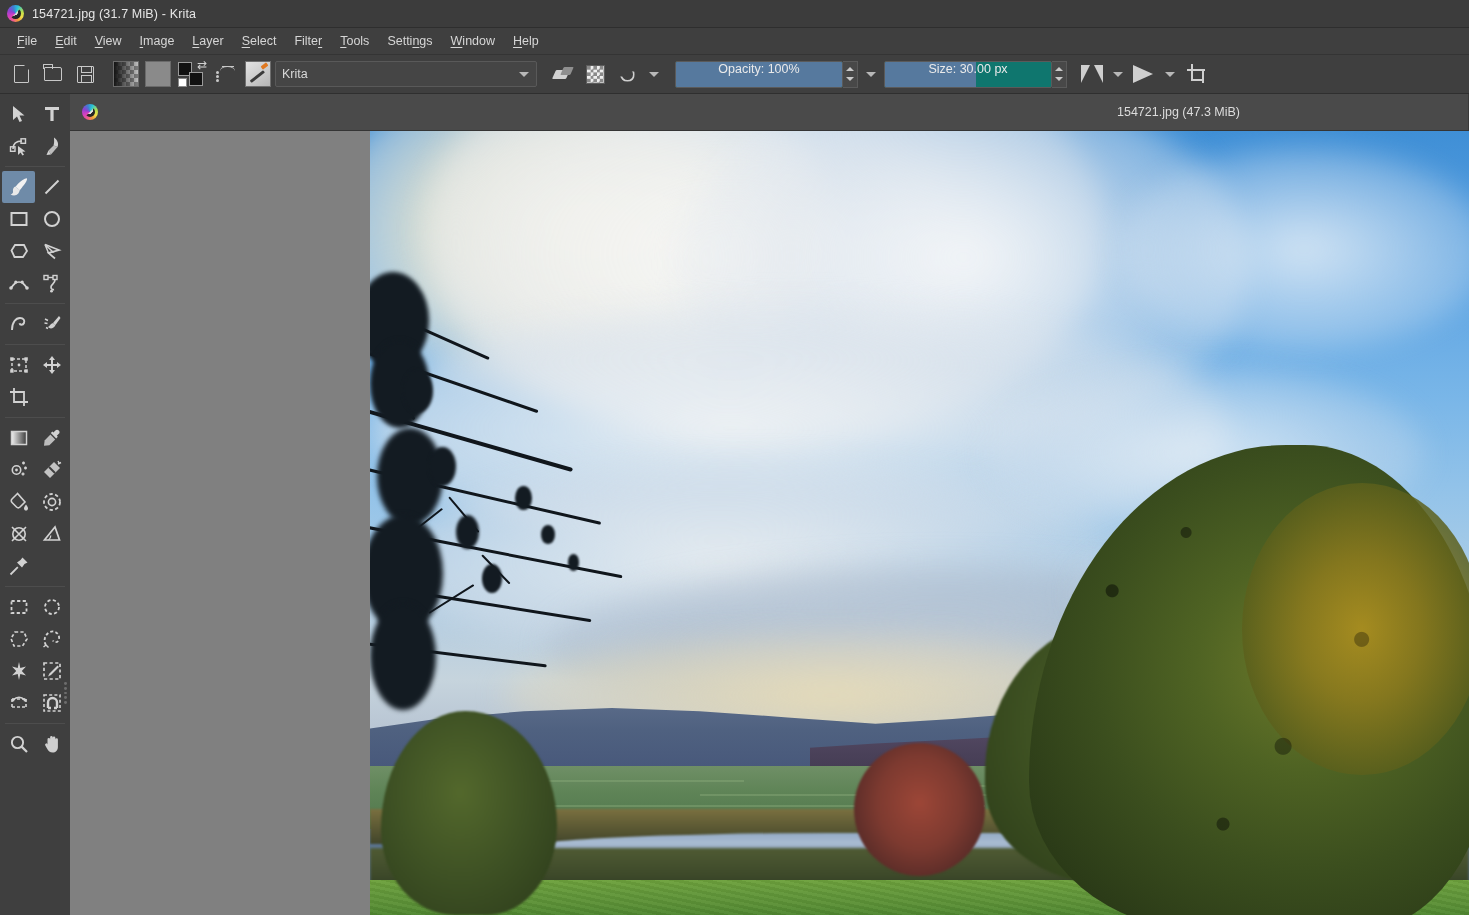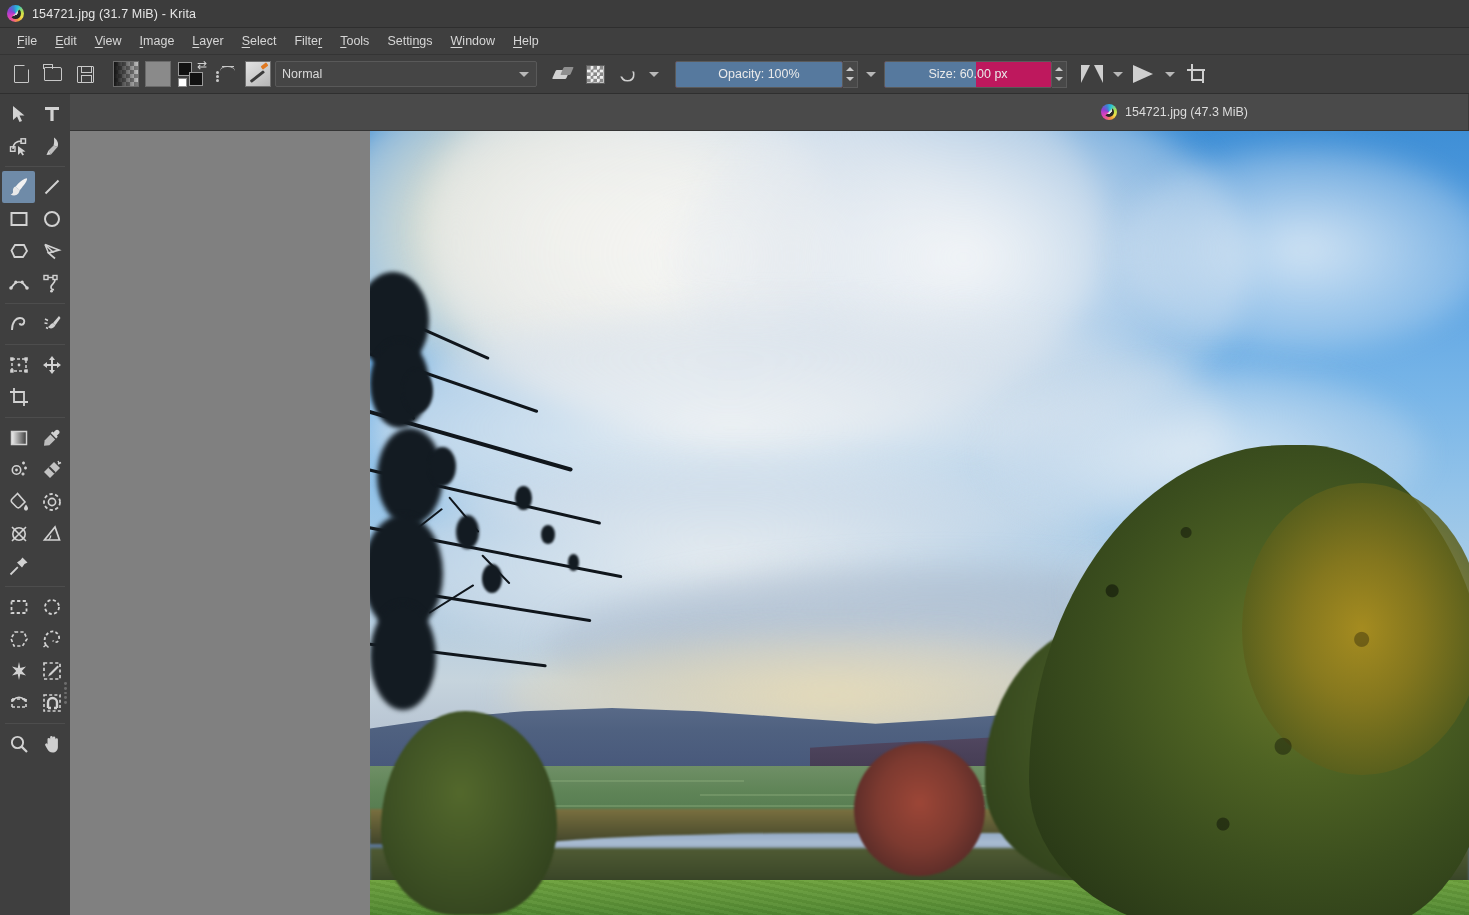"Normal" span.combo-text { text: Normal -> Krita }
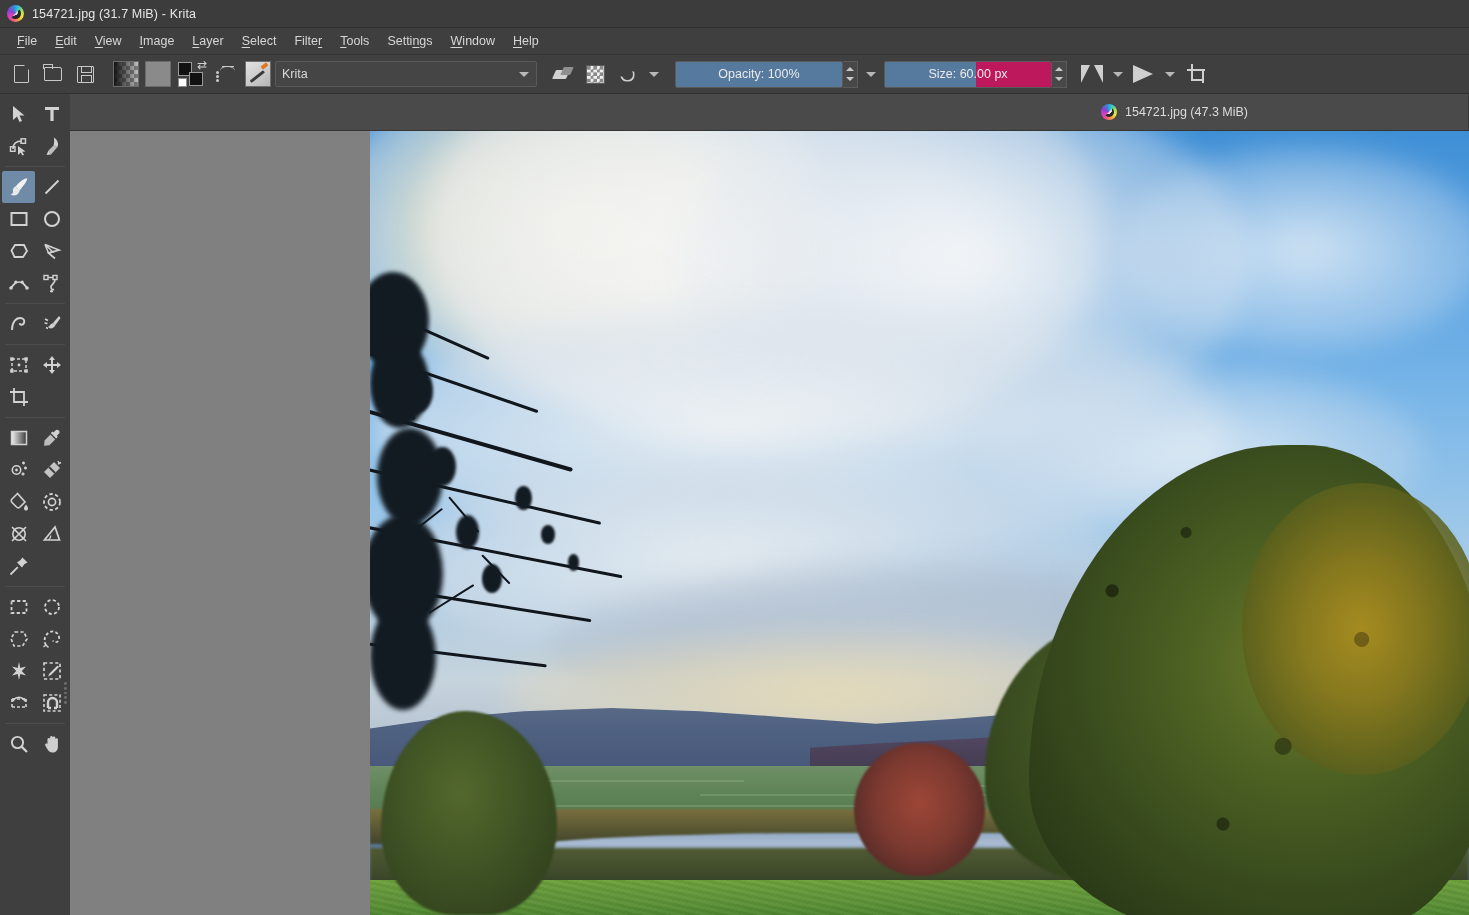"Opacity: 100%" .slider { align-items: center -> flex-start; background: #be185d -> #0f766e }
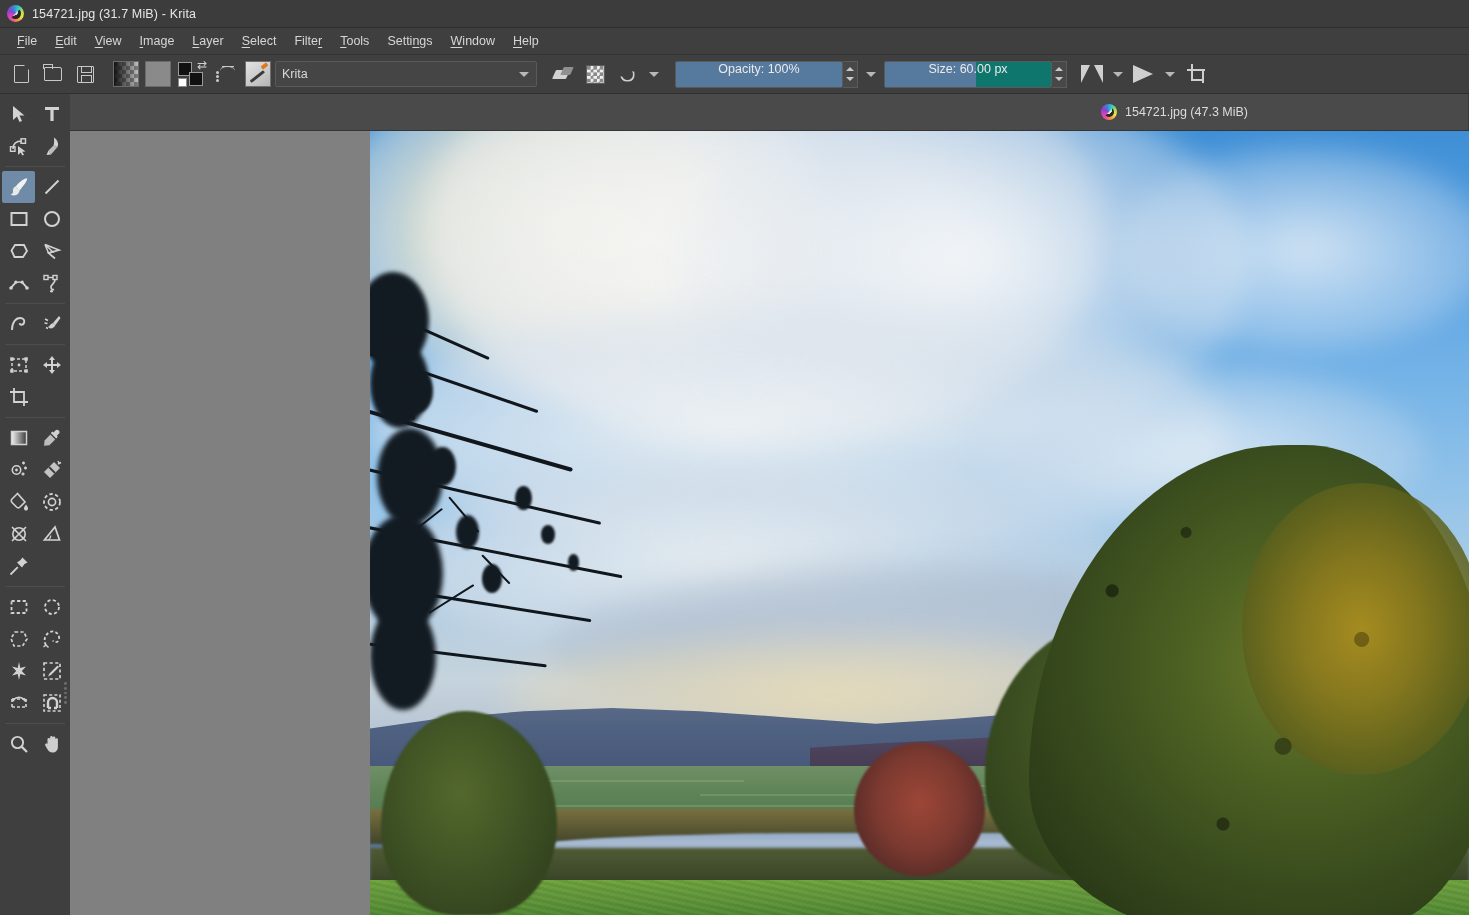"Size: 60.00 px" span.lbl { text: 60.00 -> 30.00 }
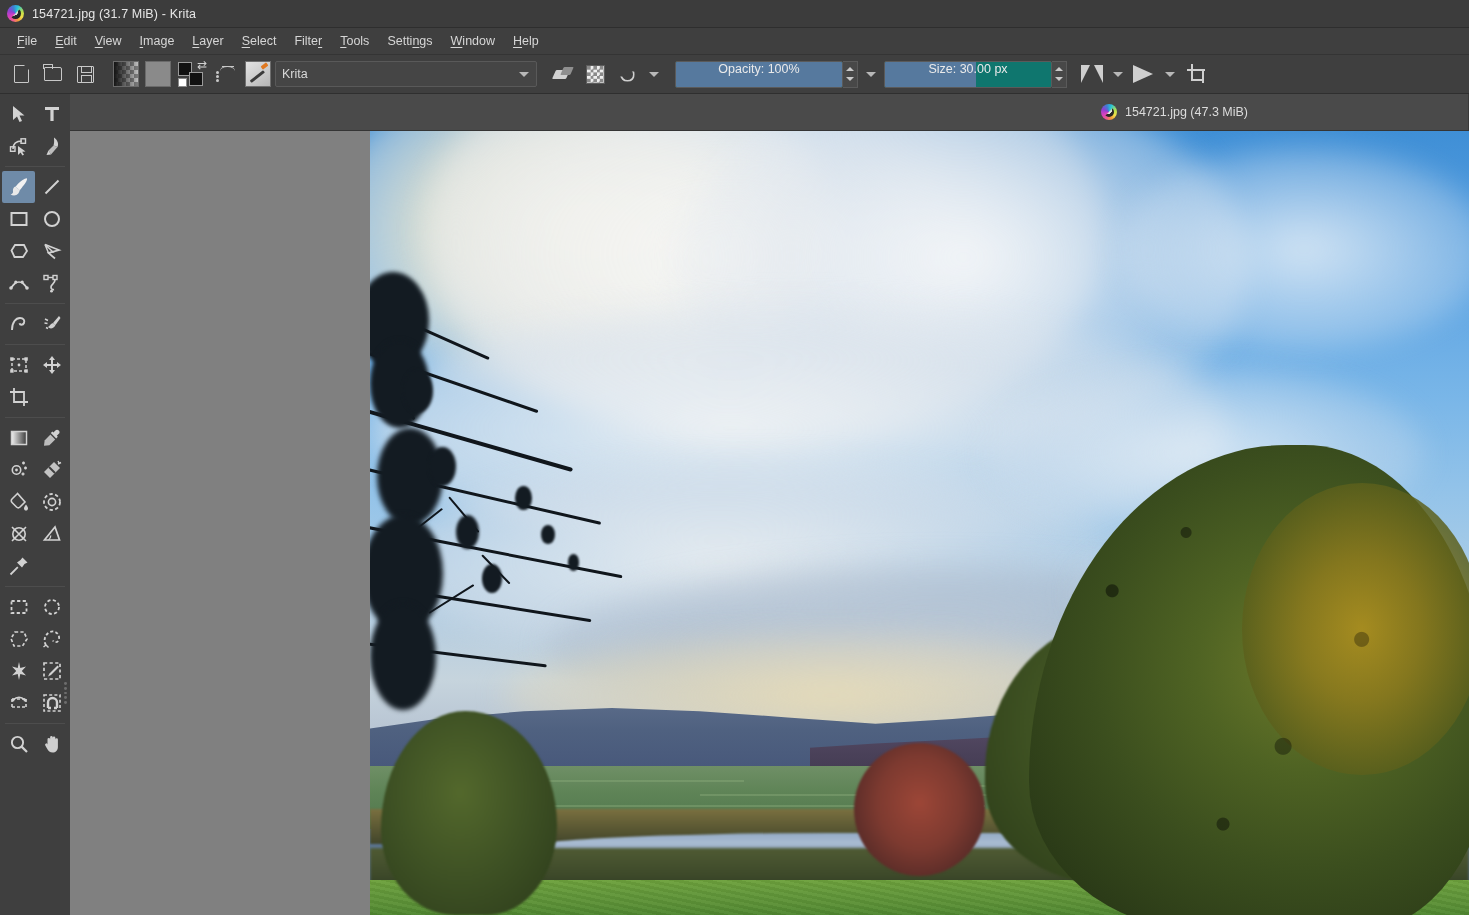"154721.jpg (47.3 MiB)" #doc-tab { justify-content: flex-end -> space-between; padding: 0 10px 0 12px -> 0 18px 0 12px }
